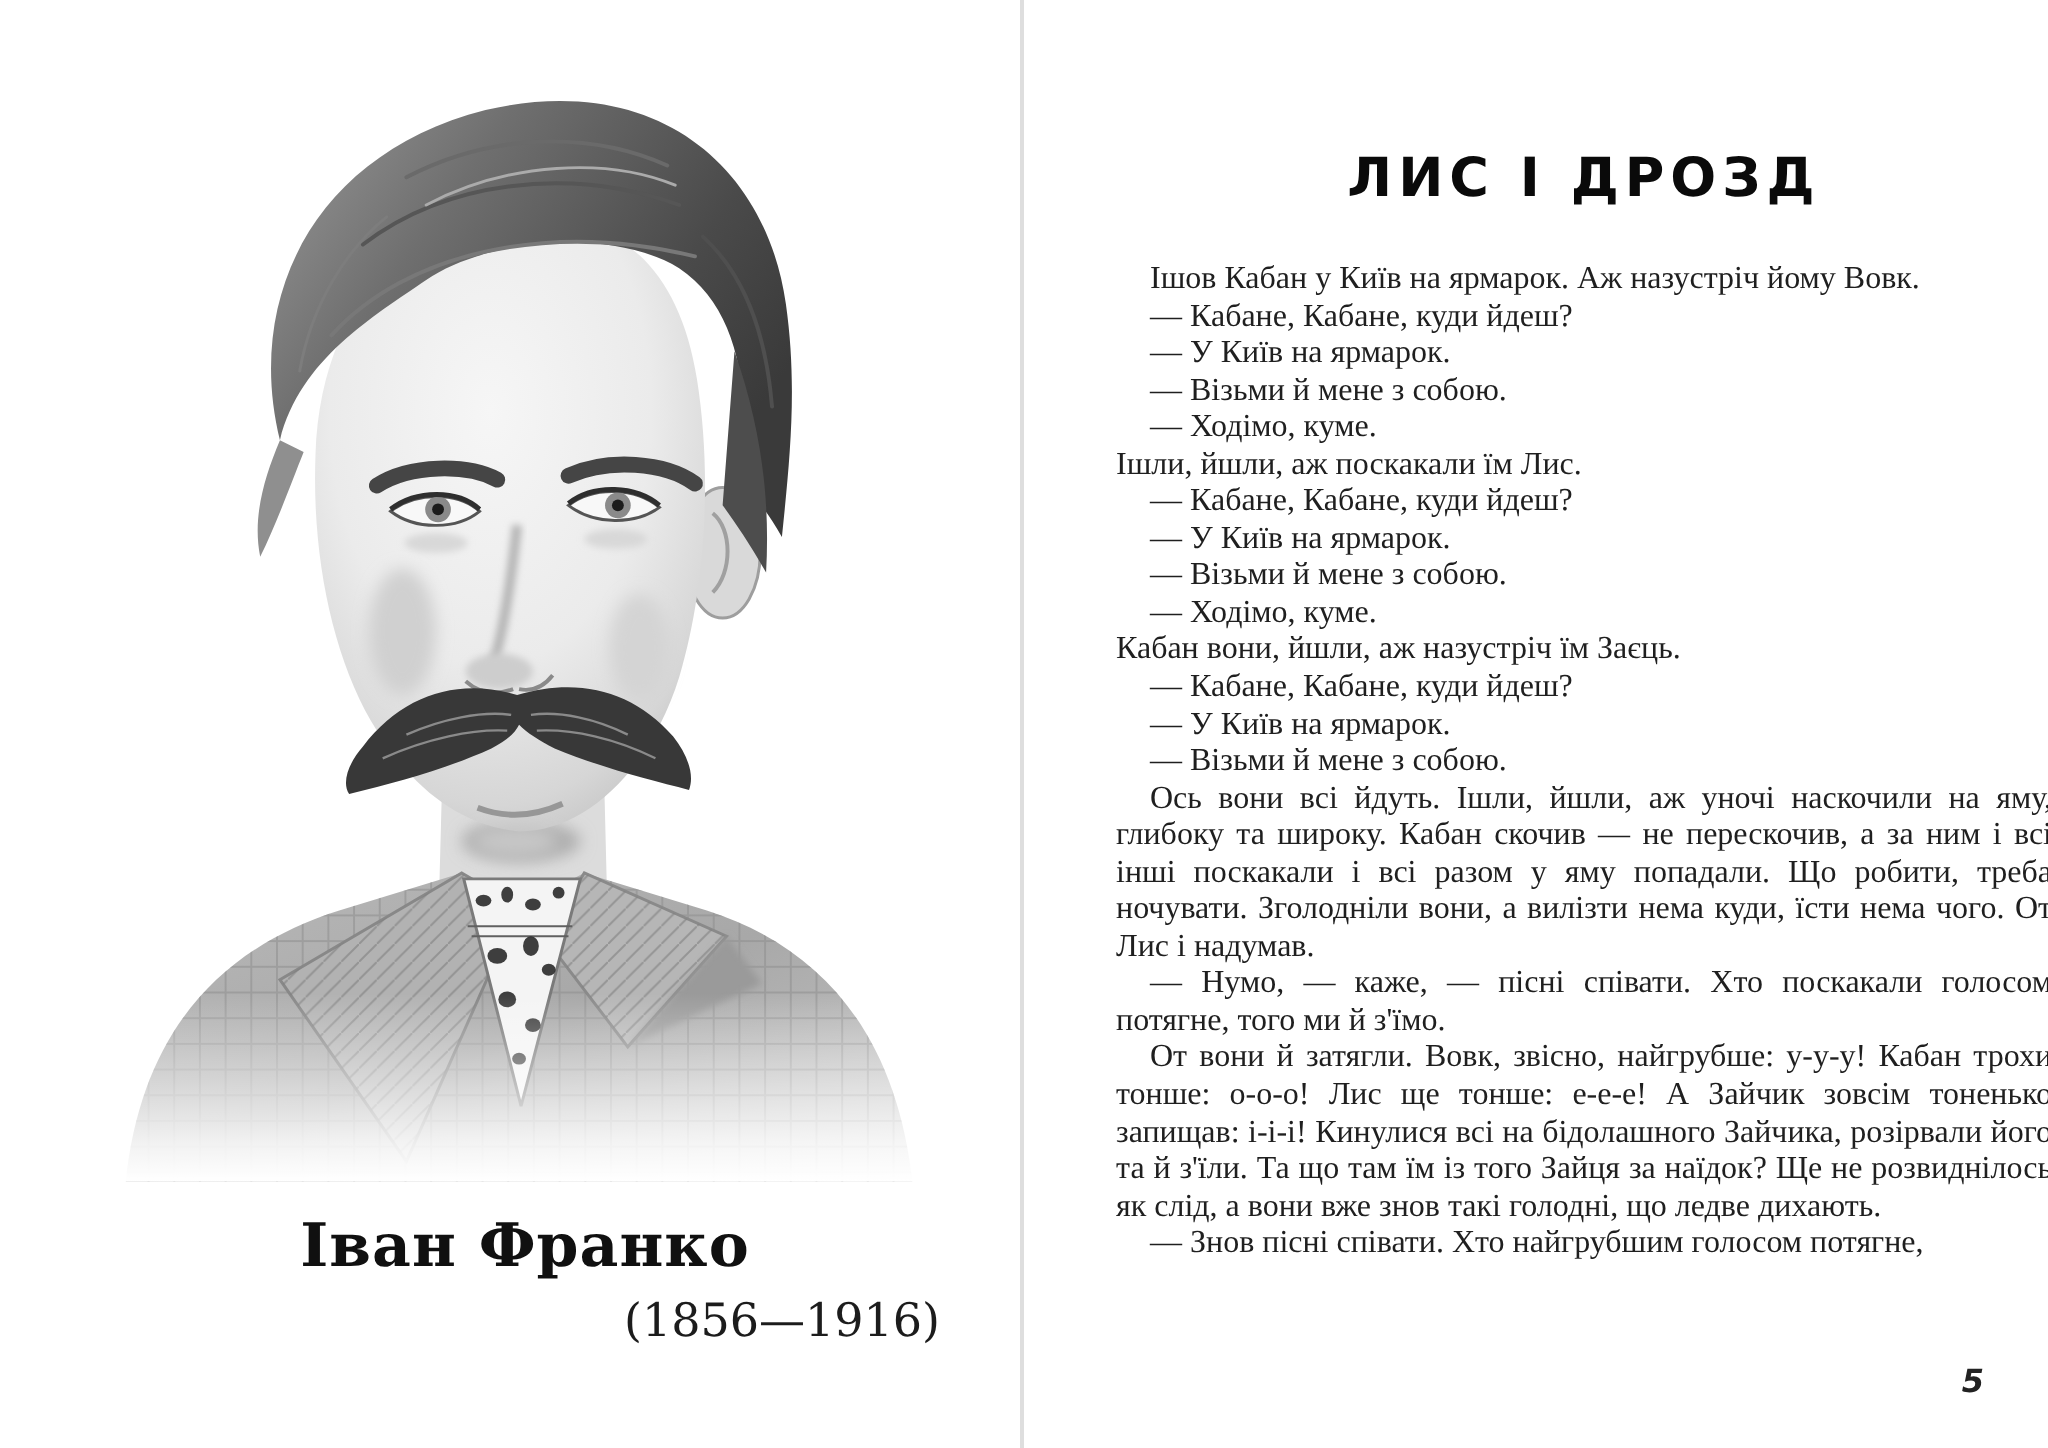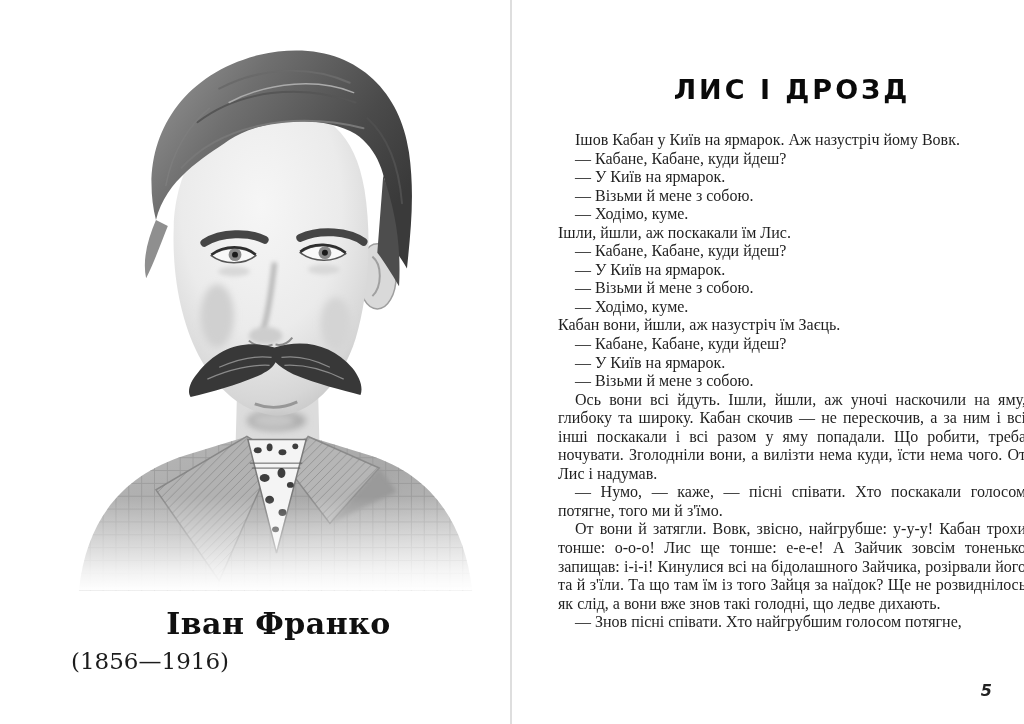"Іван Франко" .left-page { margin-left: 16px -> none }
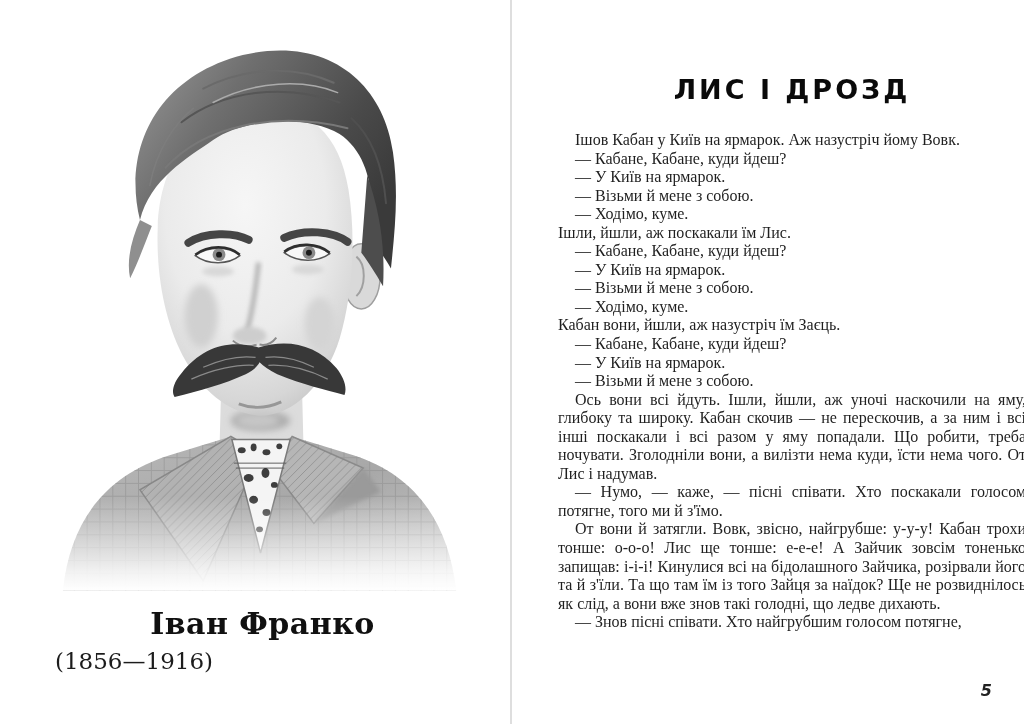"(1856—1916)" .caption-years { text-align: left -> right }
